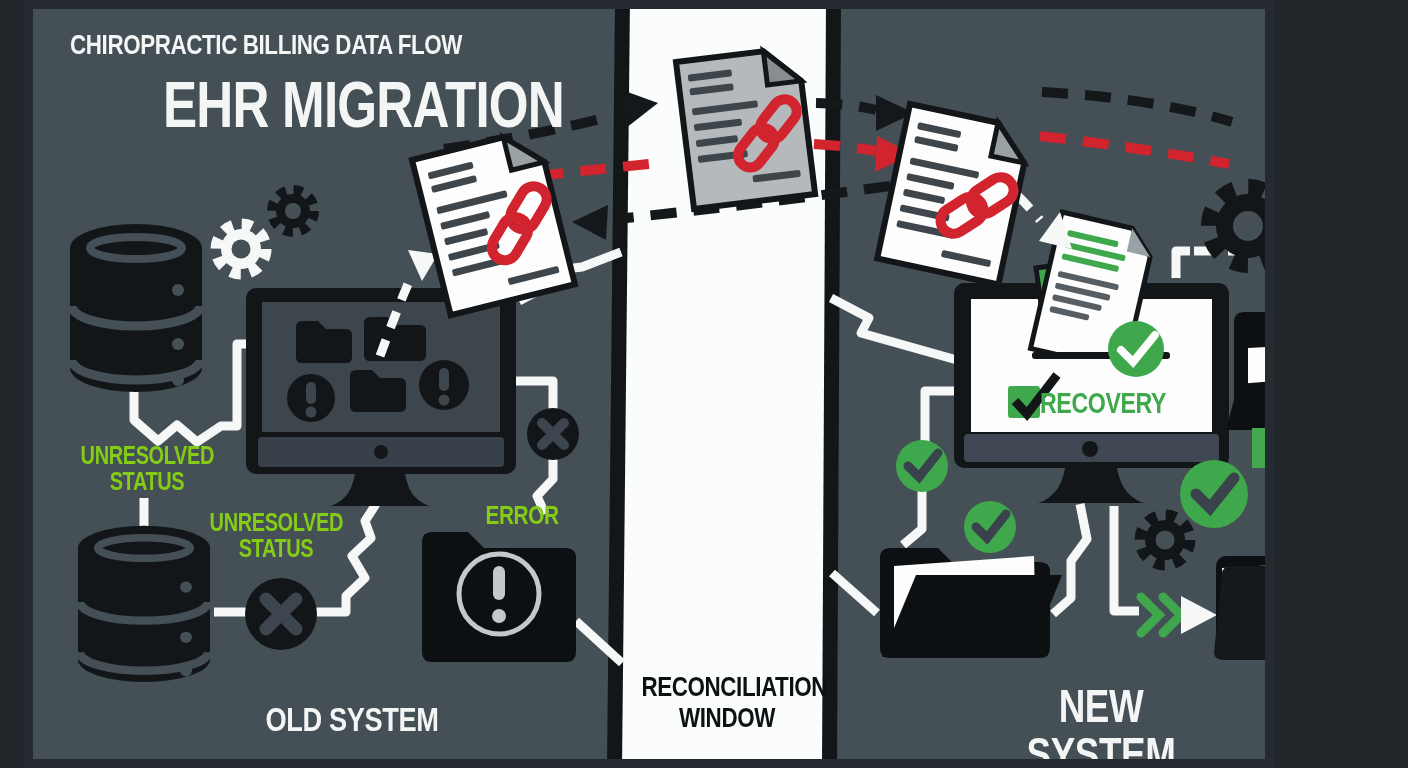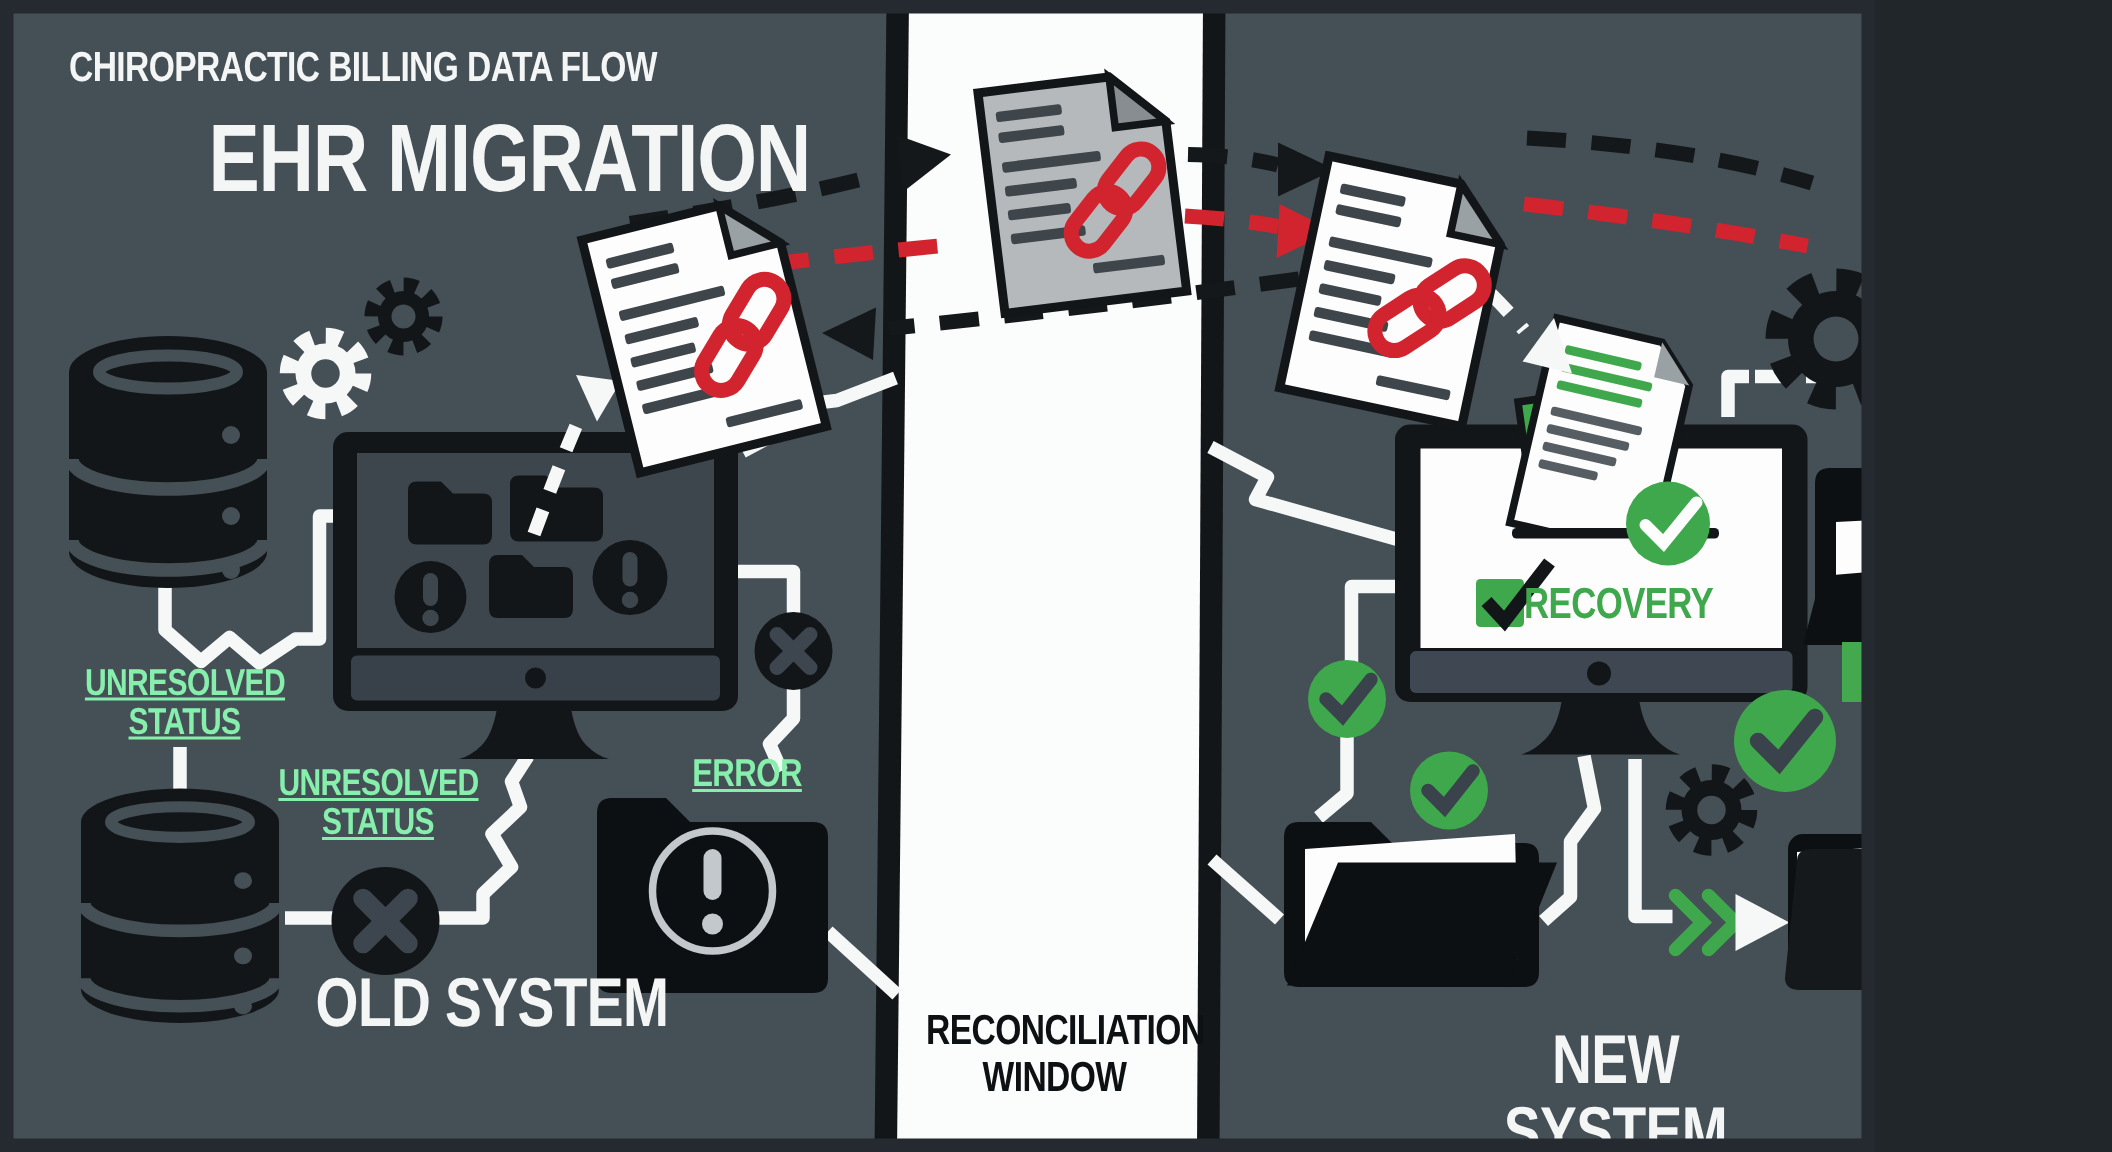"CHIROPRACTIC BILLING DATA FLOW" .stage { margin-left: none -> 24px }
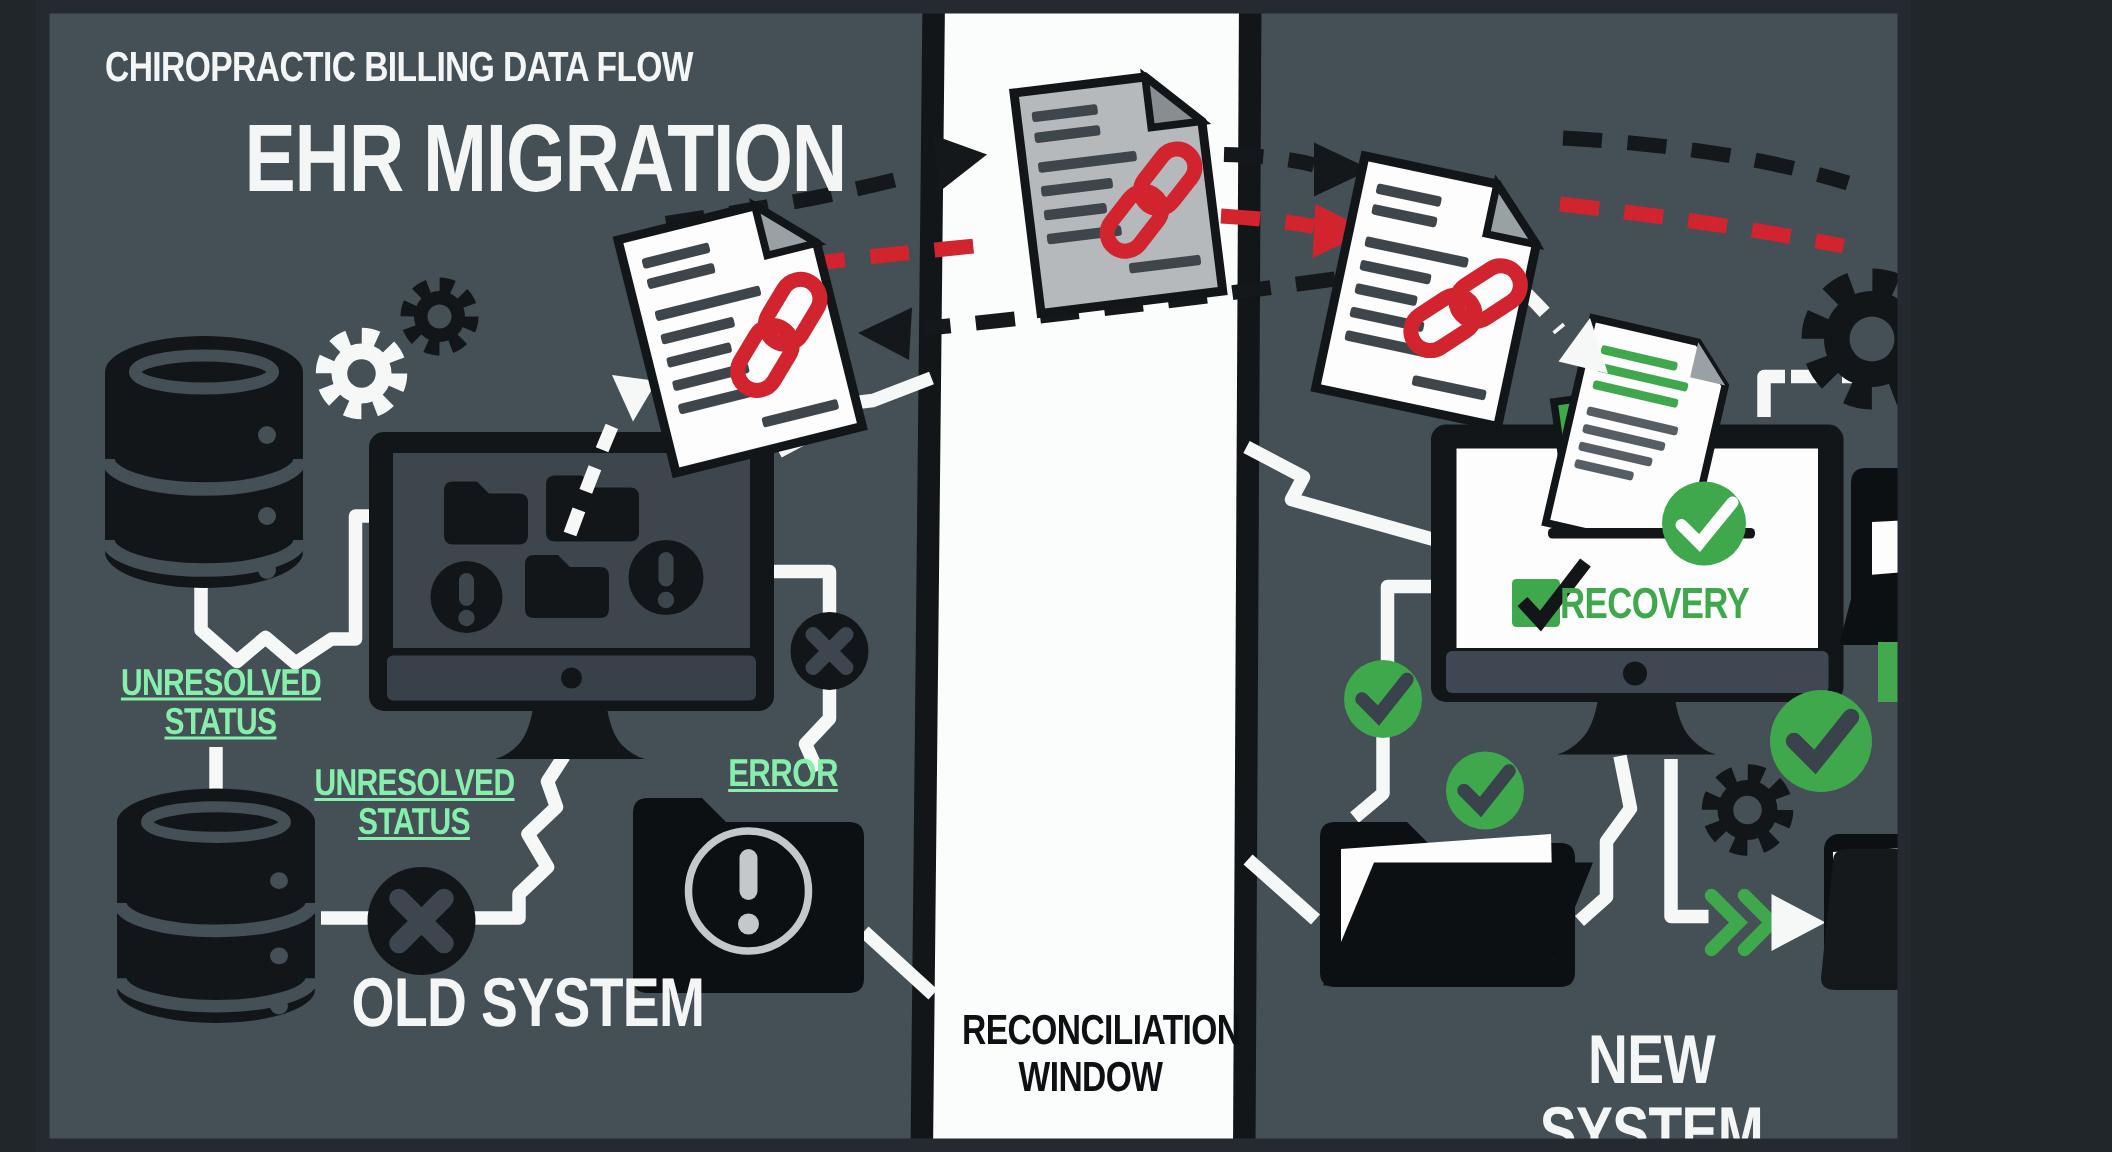"UNRESOLVED STATUS" .t-dark { color: #86efac -> #84cc16; text-decoration: underline -> none }
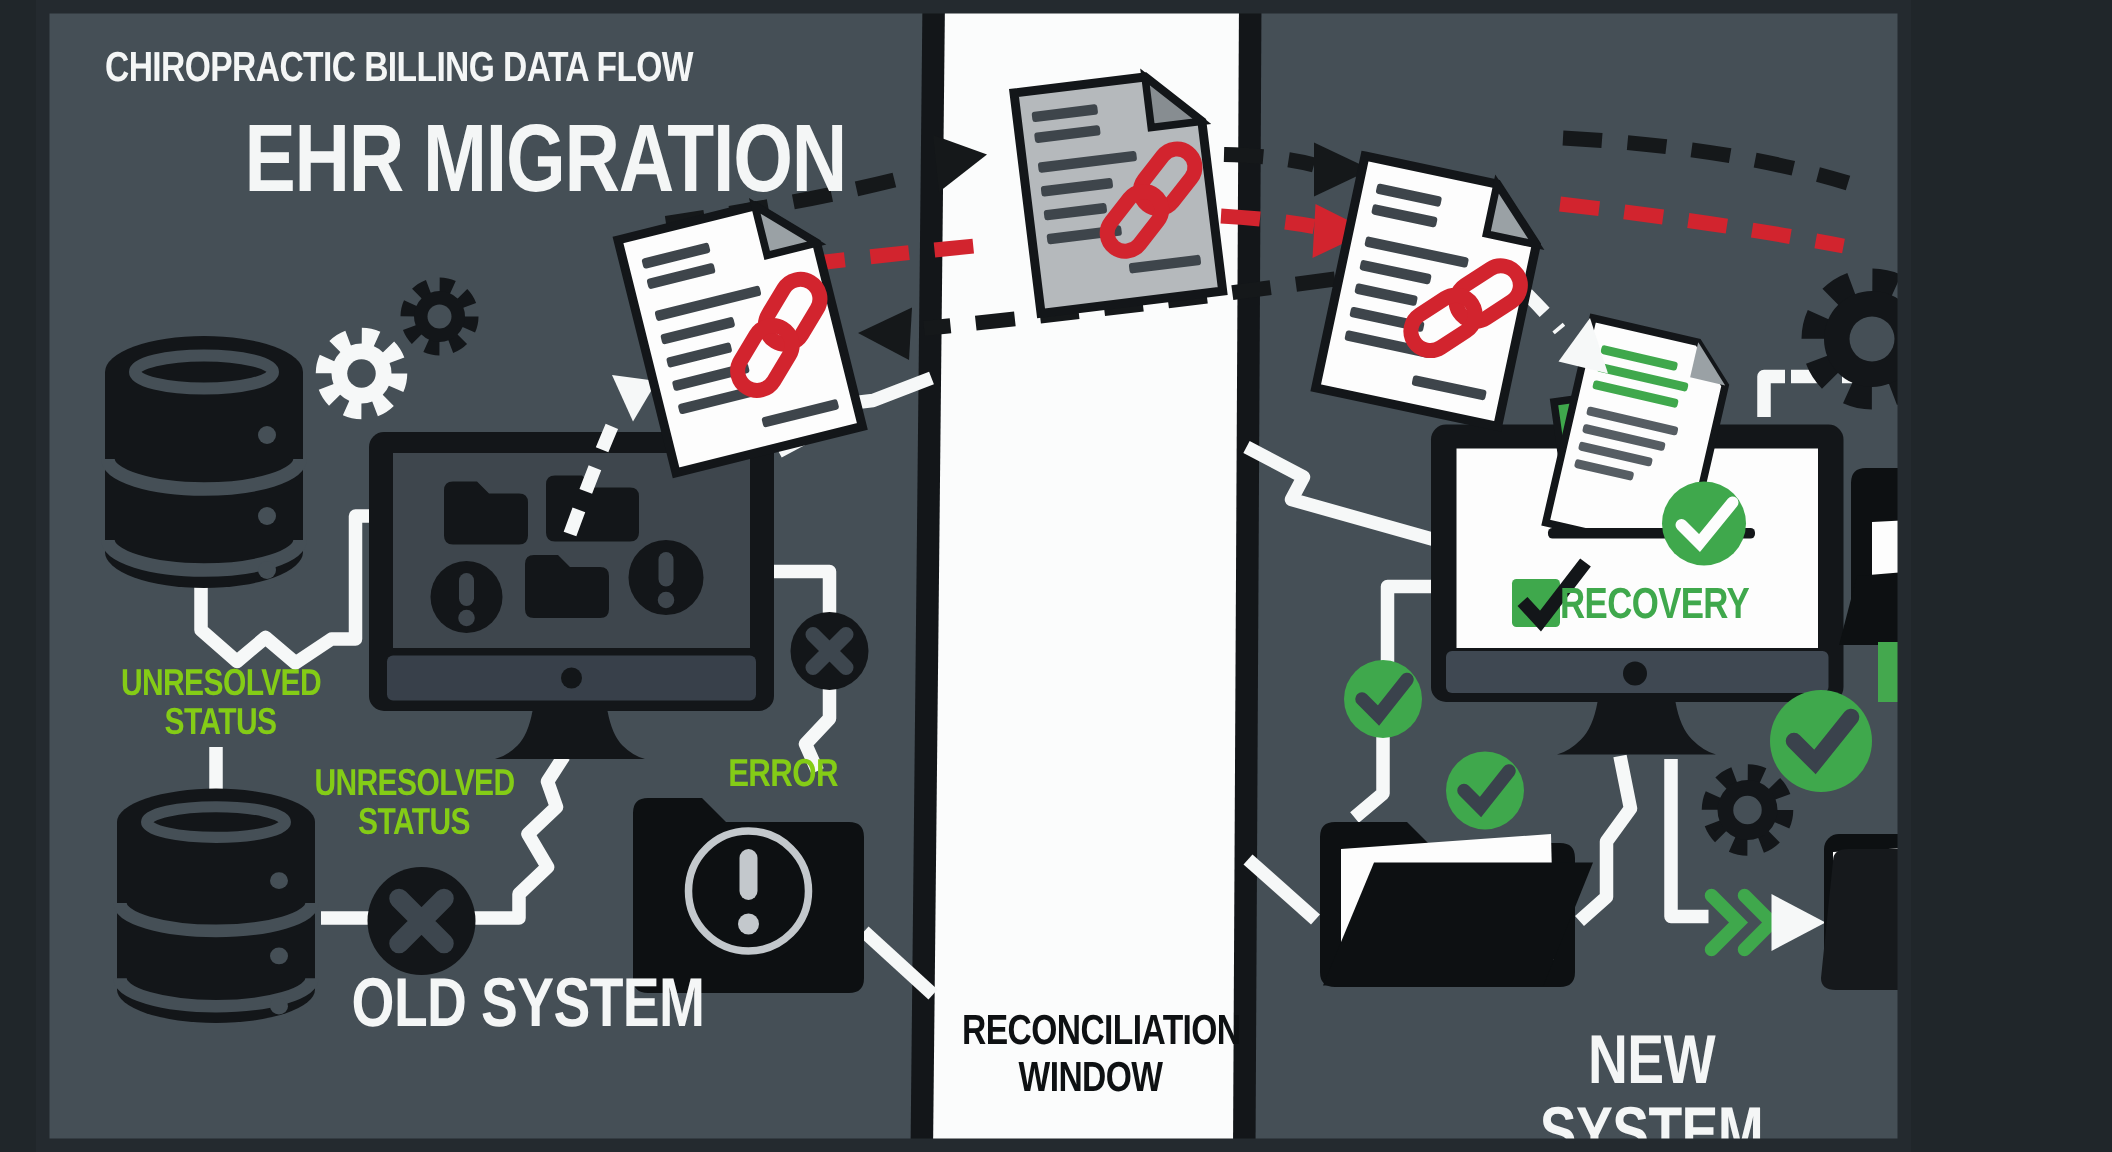"OLD SYSTEM" #old-system { font-size: 46px -> 34px; top: 644px -> 702px }
